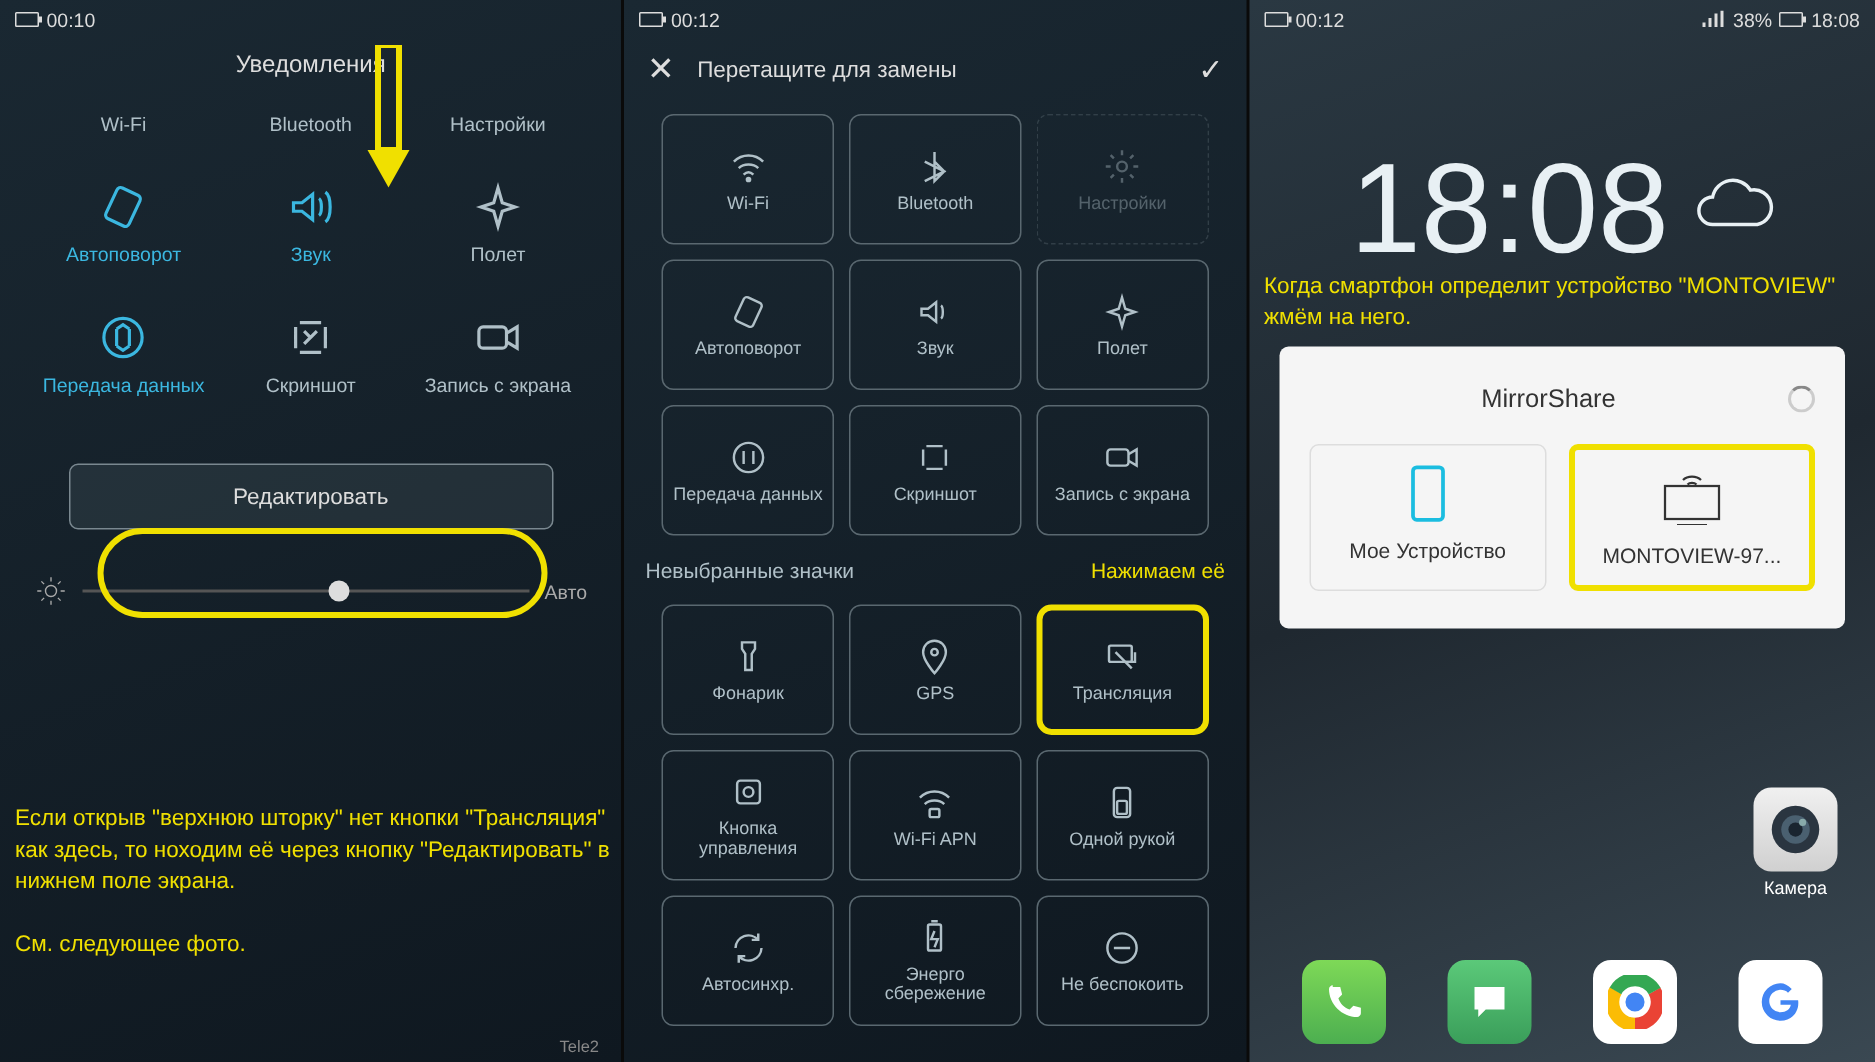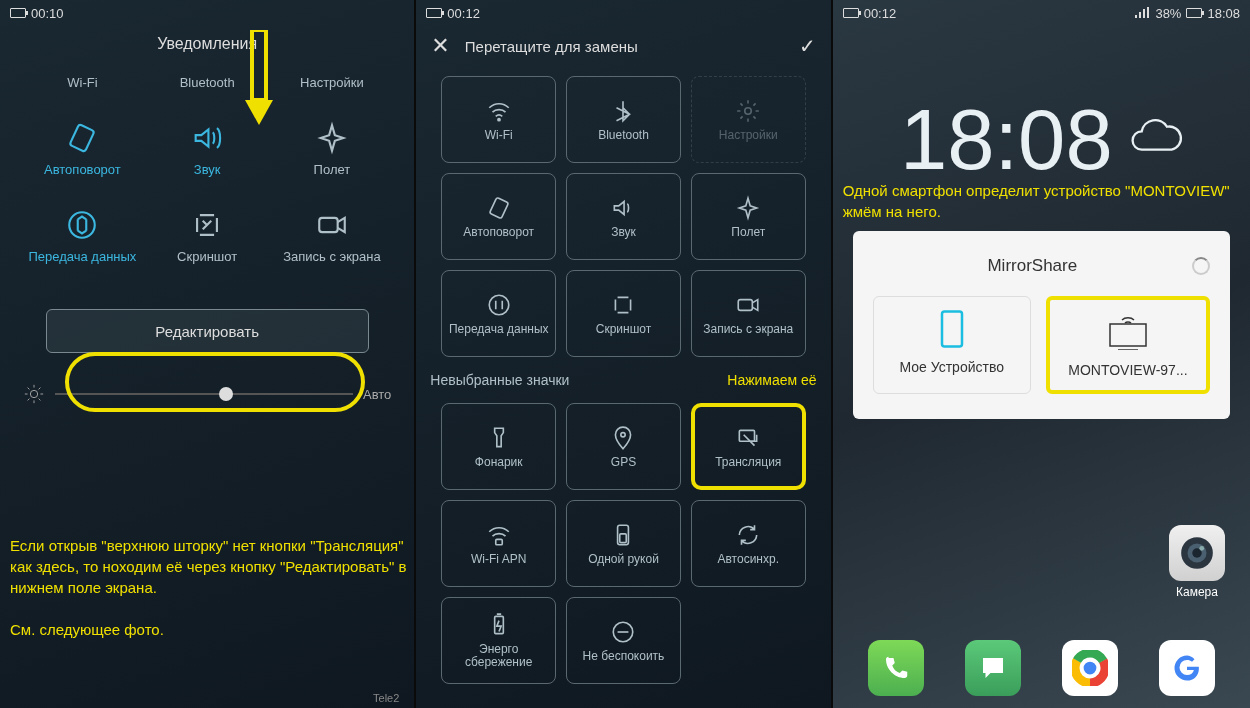"Одной смартфон определит устройство" div.note { text: Одной -> Когда }
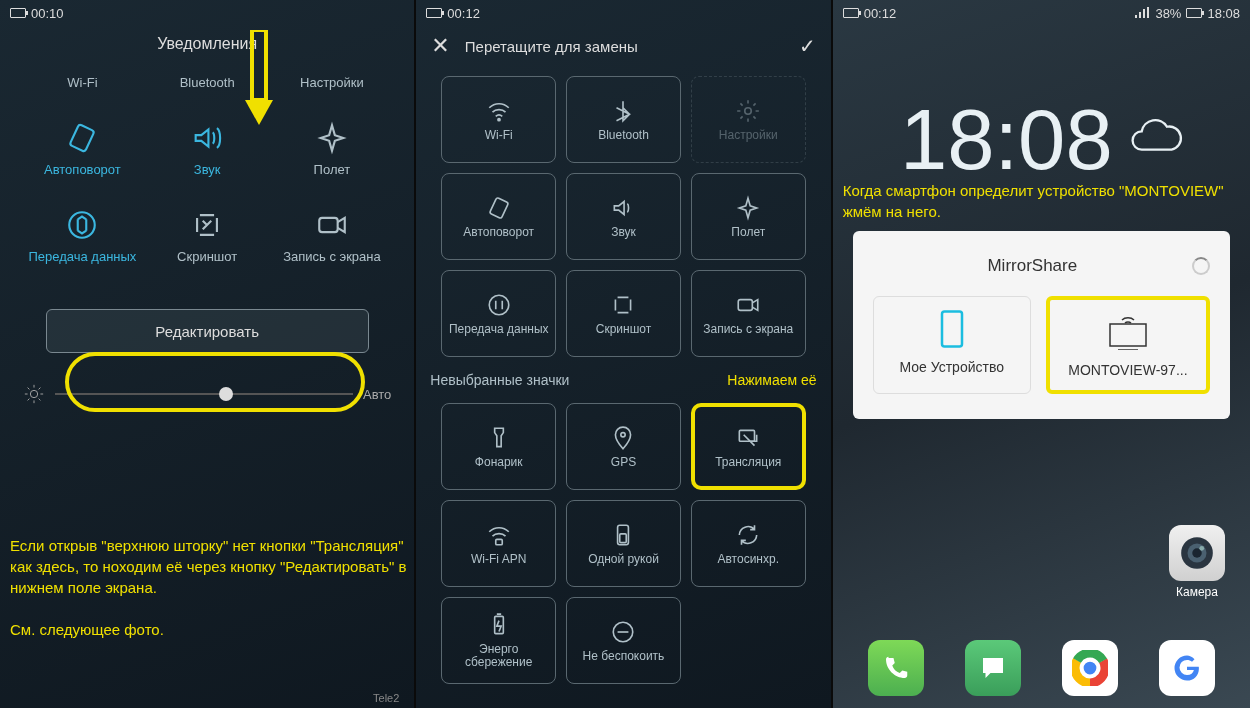"Кнопка управления" div.cell { html: none -> <div> <svg> <rect></rect> <circle></circle> </svg> <div>Кнопка управления</div> </div> }
